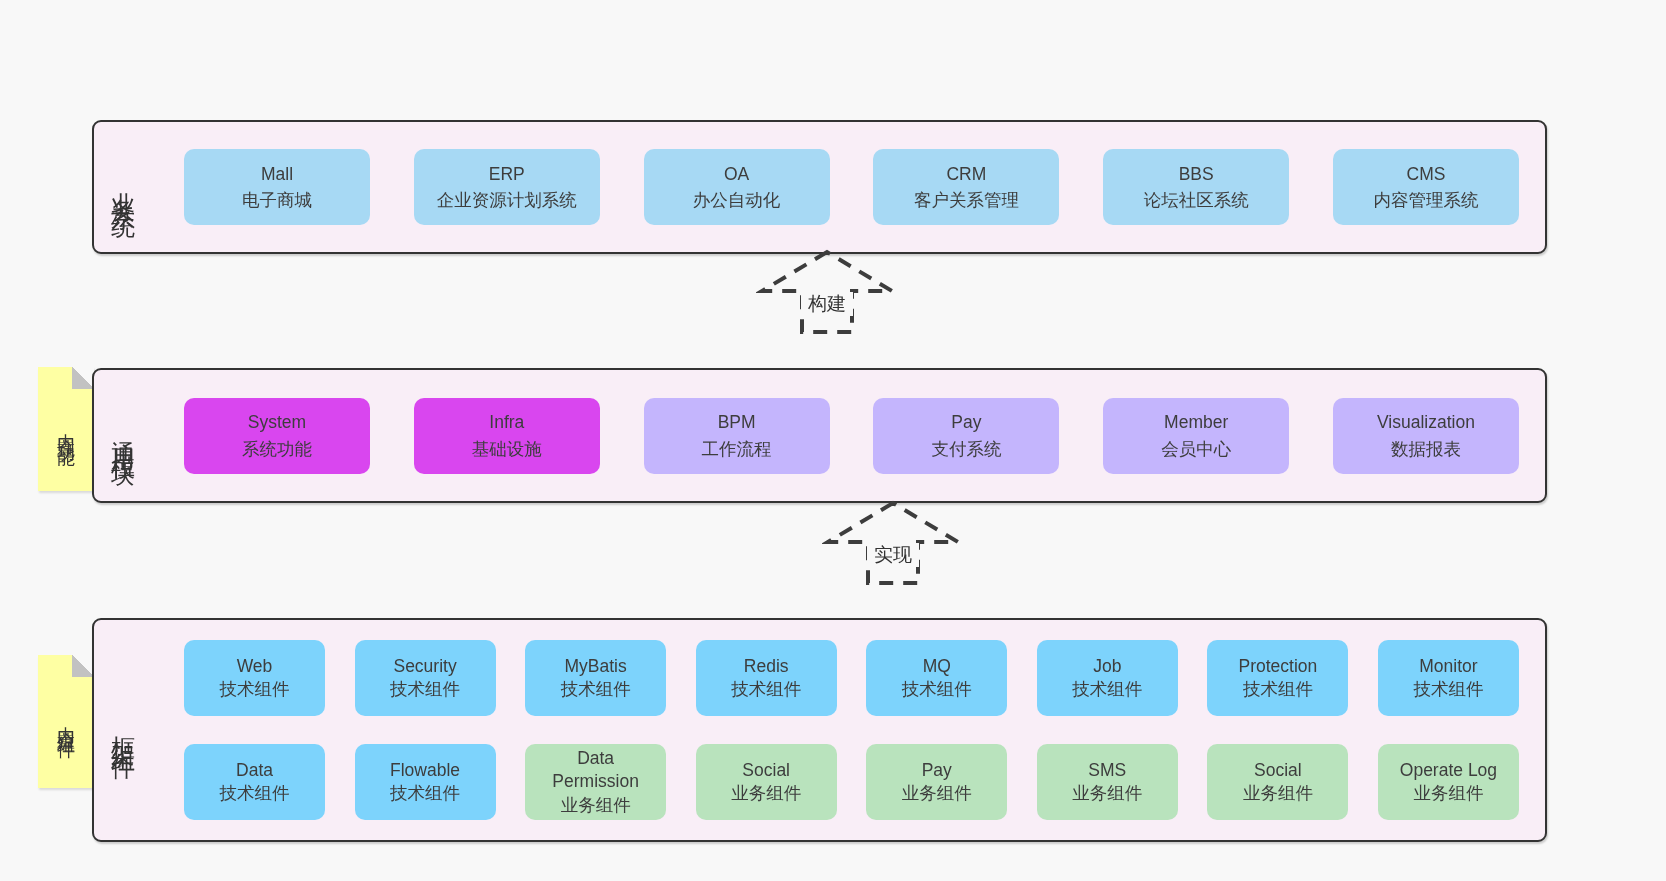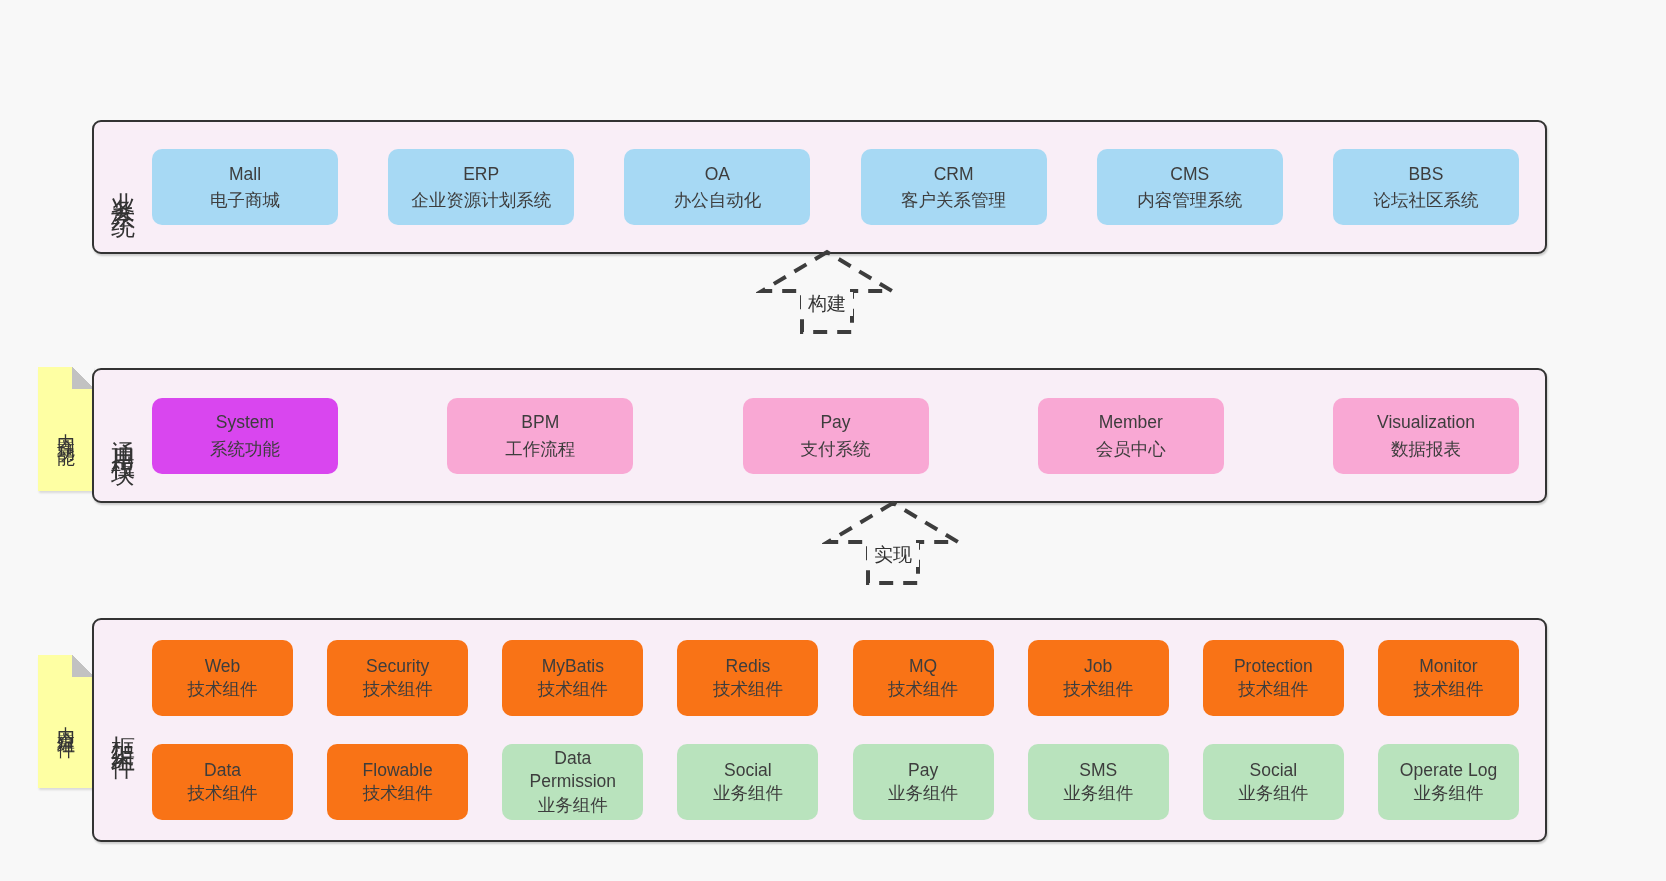"Mall" .band { gap: none -> 32px }
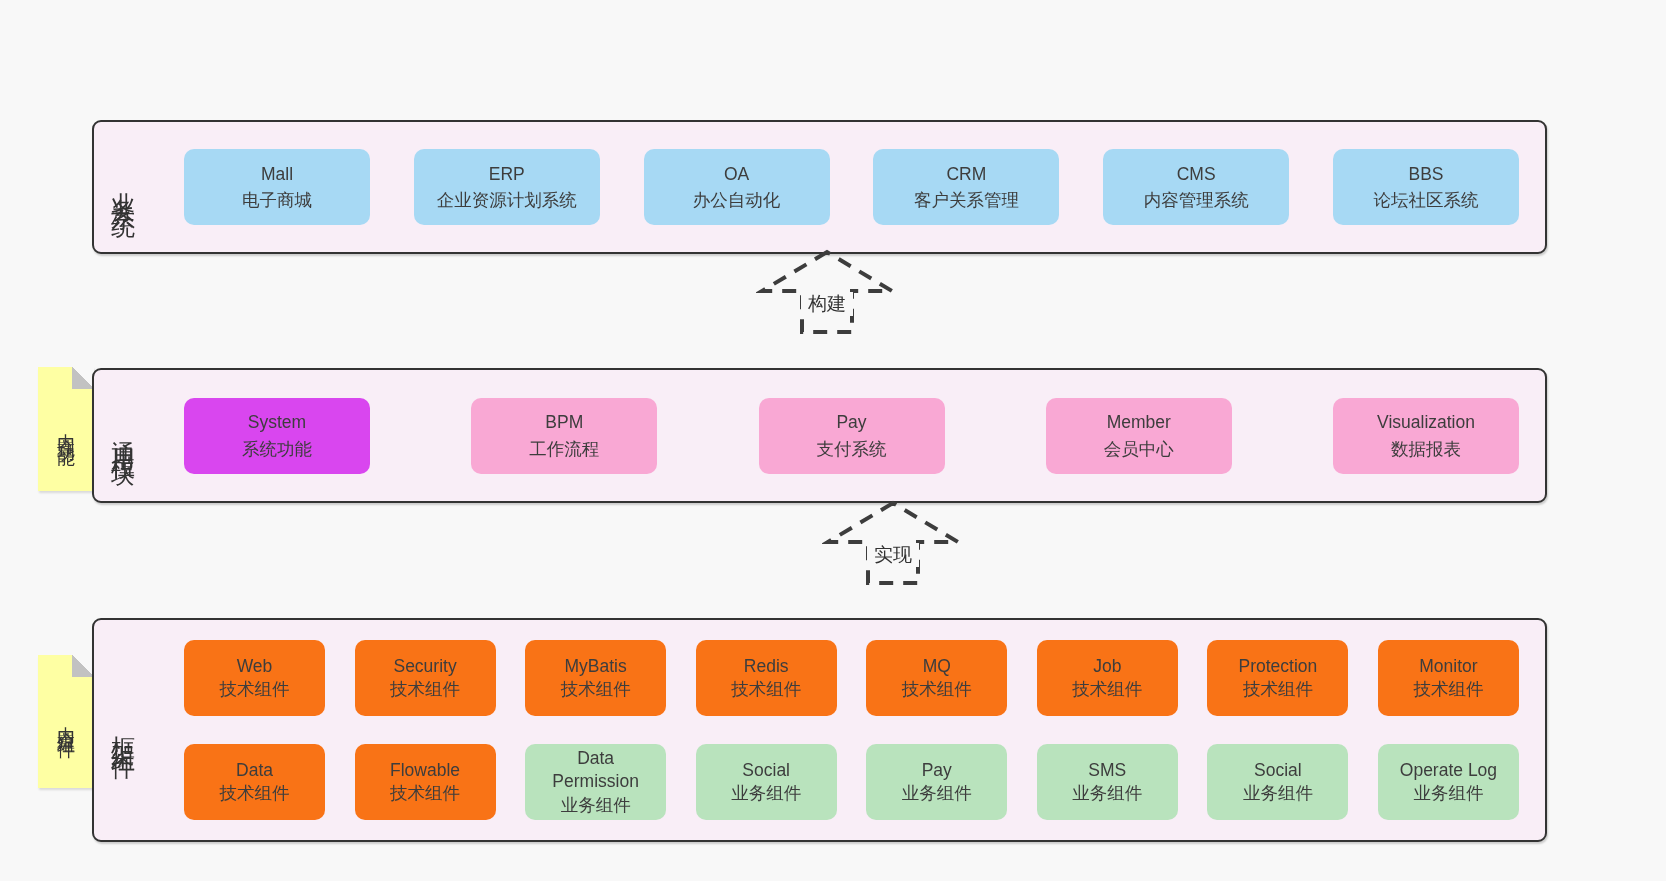"CMS" div.box { order: before "BBS" -> after "BBS" }
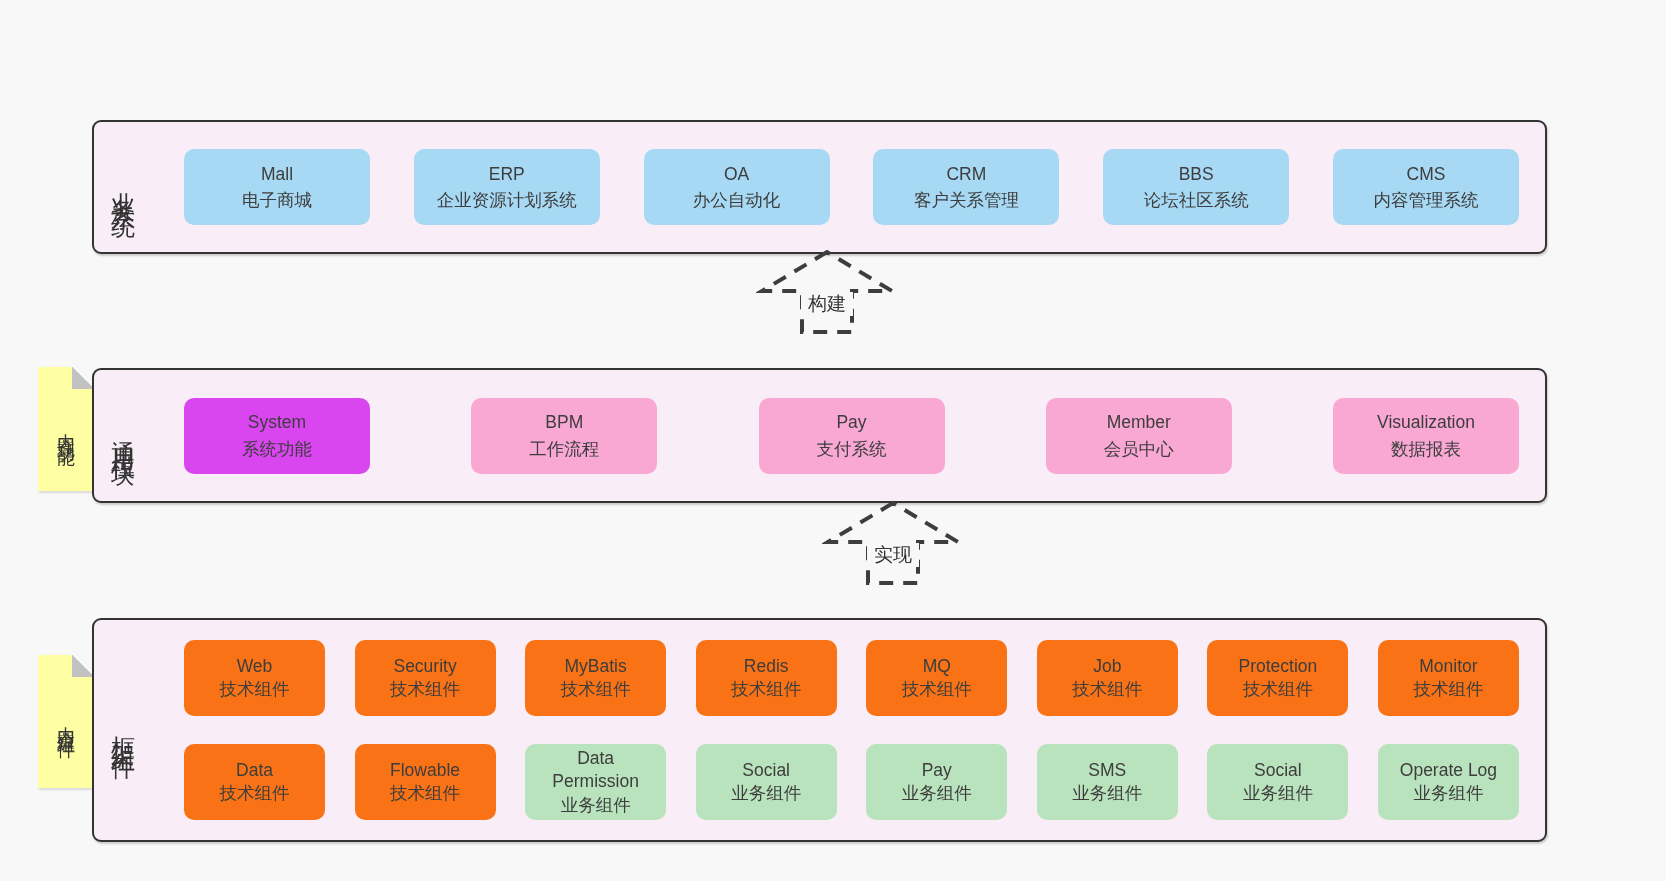"Infra" div.box { html: none -> <div> <div>Infra</div> <div>基础设施</div> </div> }
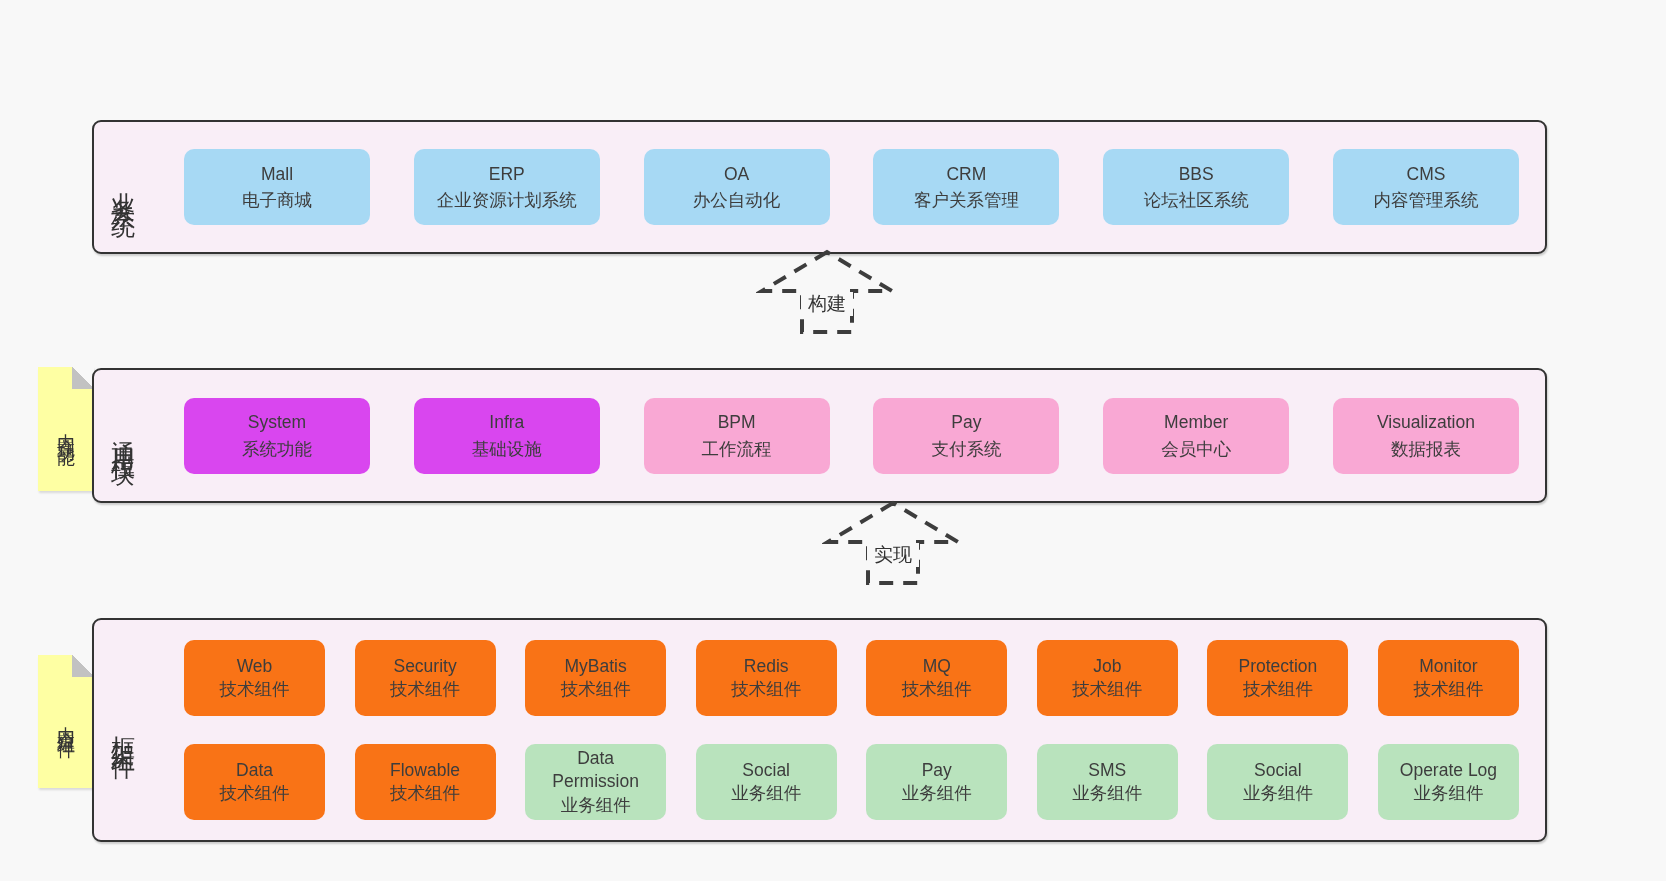"BPM" .variant-pink { background: #f9a8d4 -> #c4b5fd }
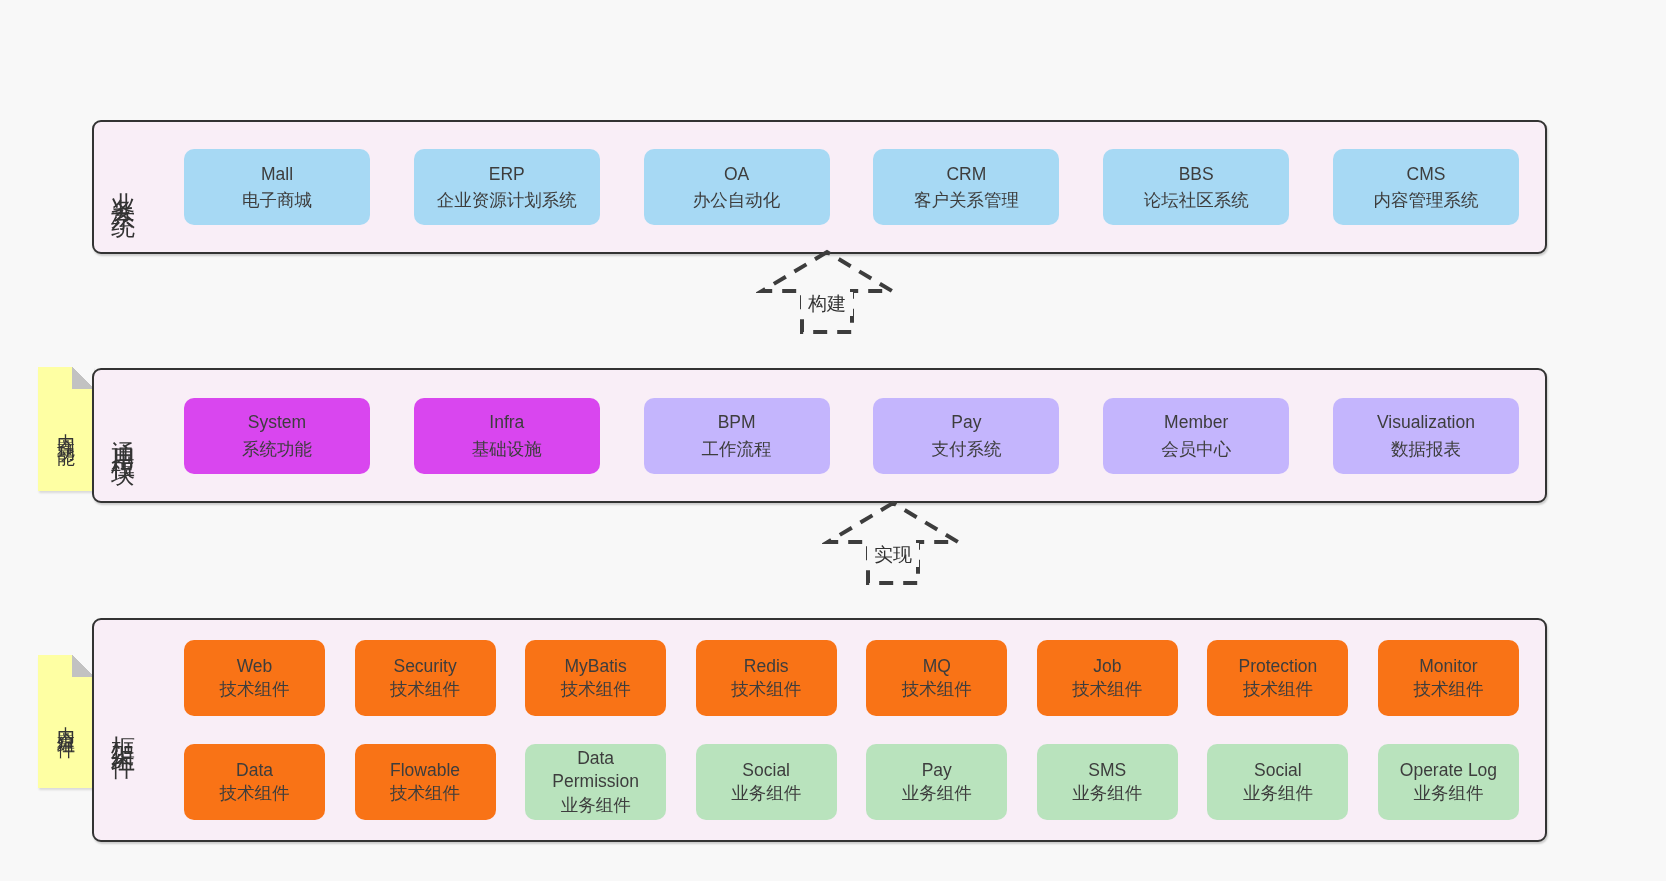"Web" .variant-green { background: #f97316 -> #7dd3fc }
